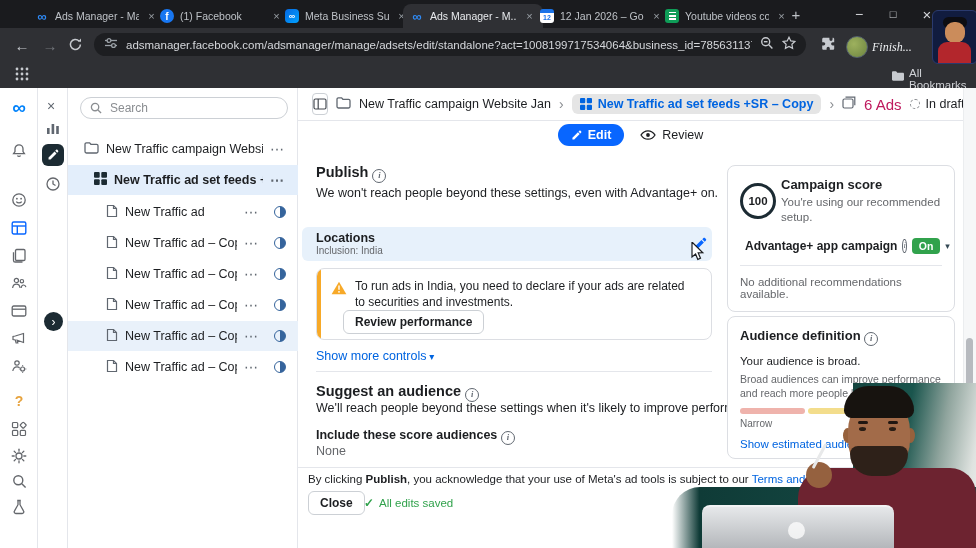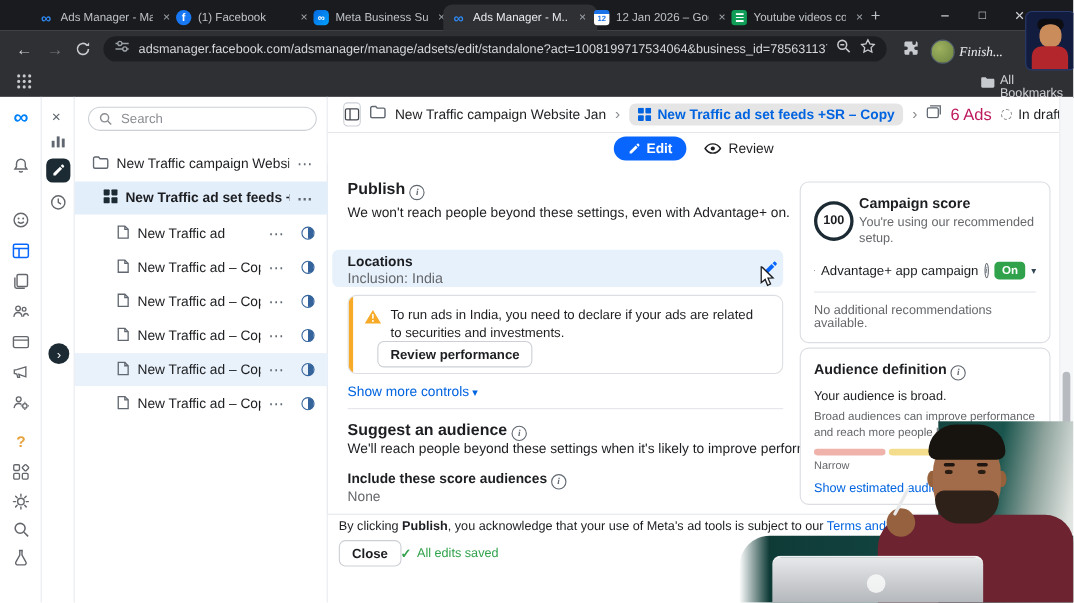"Inclusion: India" div.abs { font-size: 13px -> 10px }
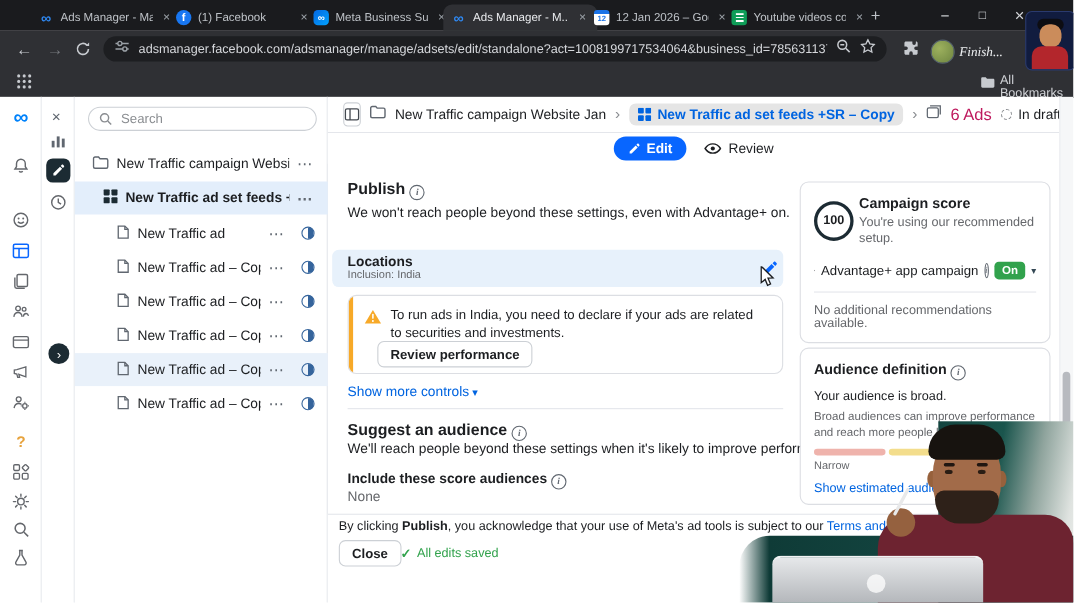"Advantage+ app campaign" span { font-weight: normal -> bold }
